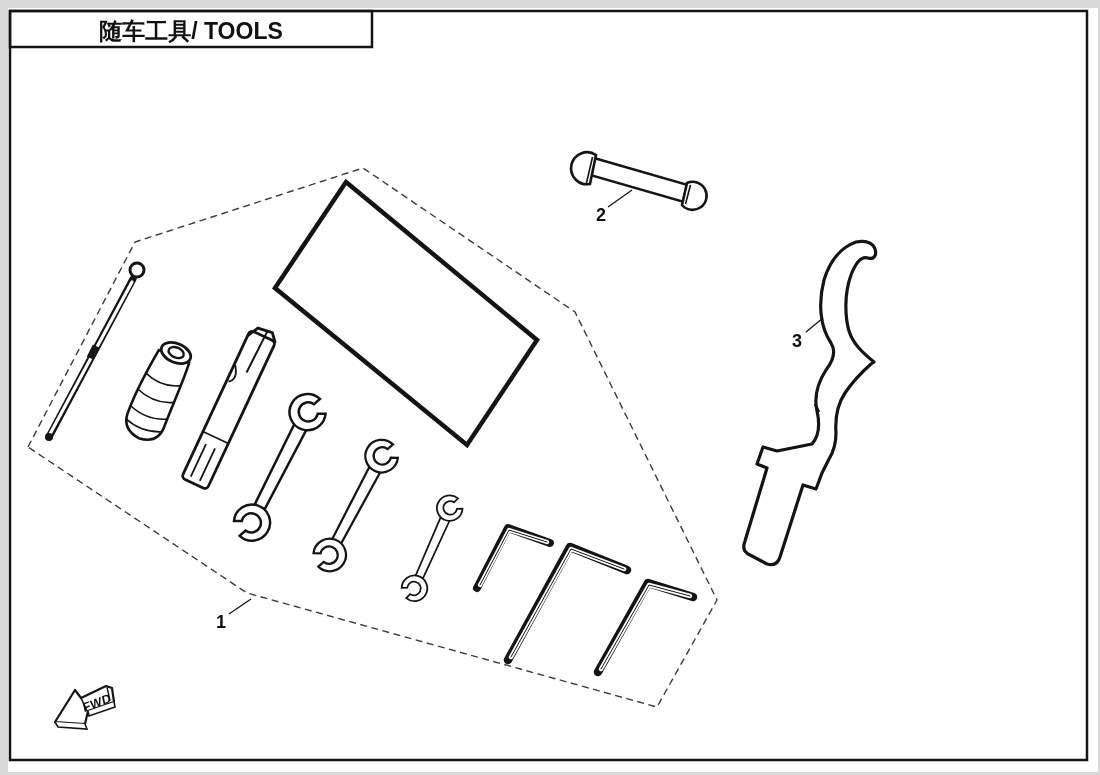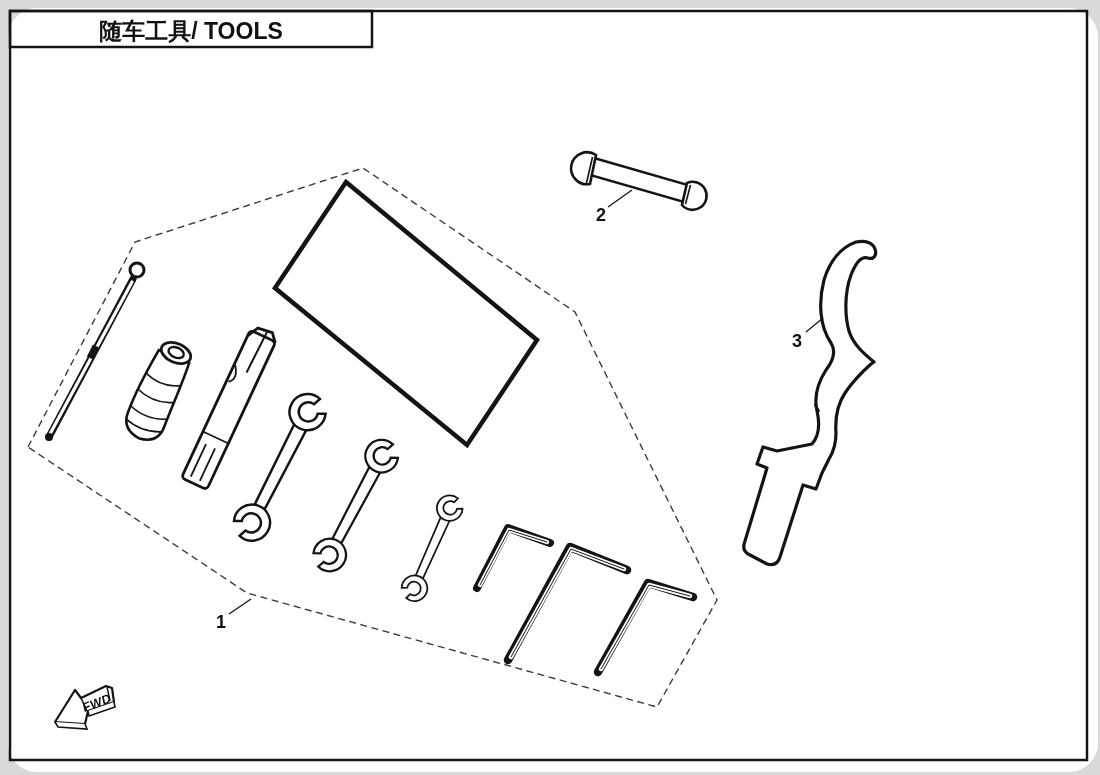"随车工具/ TOOLS" .page { border-radius: 29px -> none }
